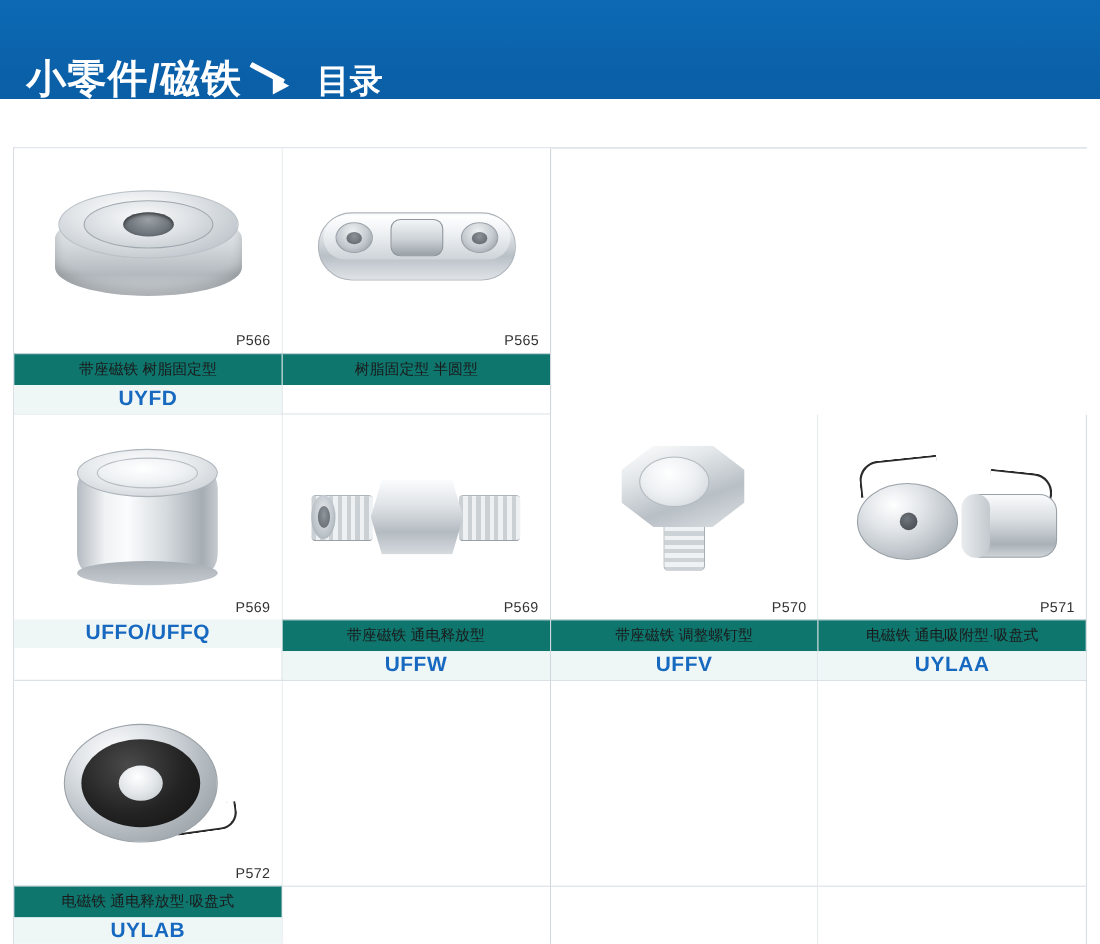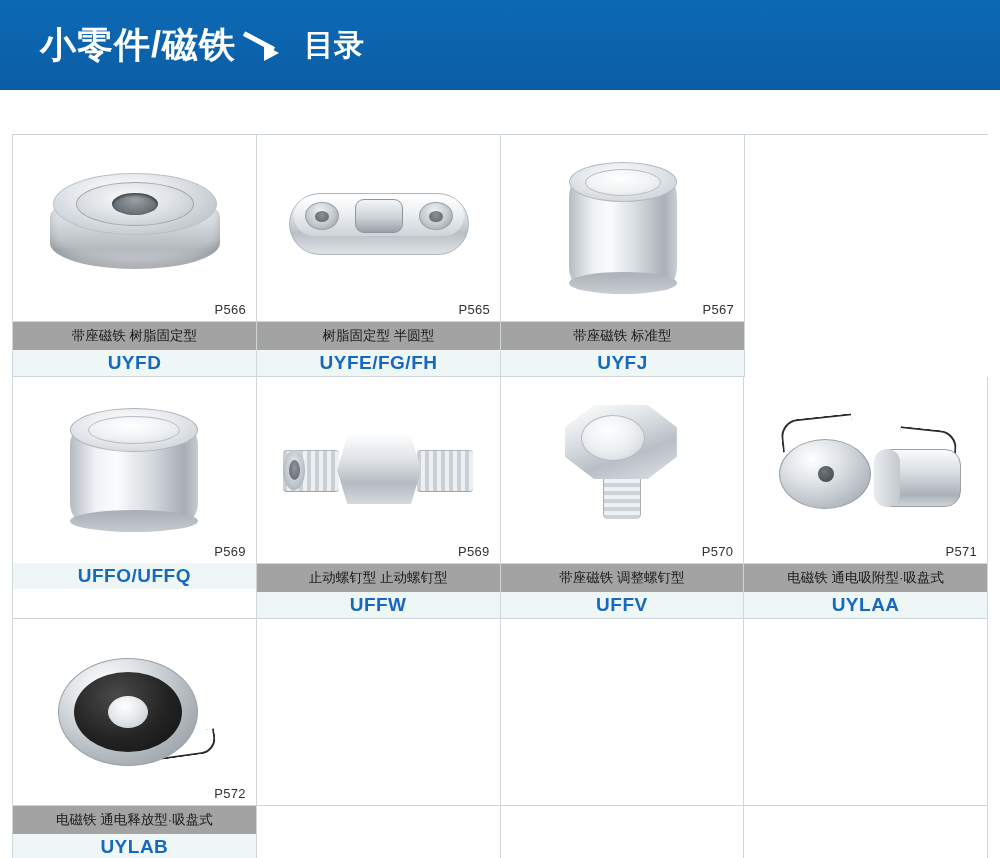"小零件/磁铁" .header { align-items: center -> flex-end; padding-left: 40px -> 24px }
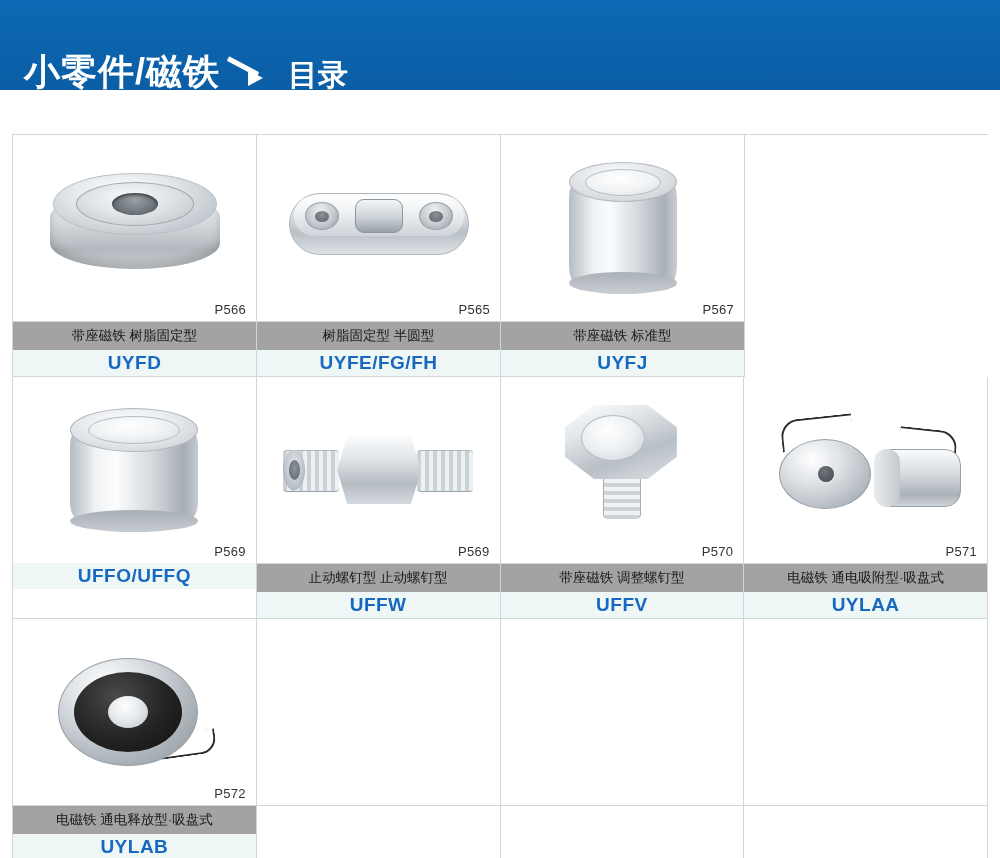"P567" div.cell { html: <div> <div> <div> <div></div> <div></div> <div></div> <div></div> </div> <div>P567</div> </div> <div>带座磁铁 标准型</div> <div>UYFJ</div> </div> -> none }
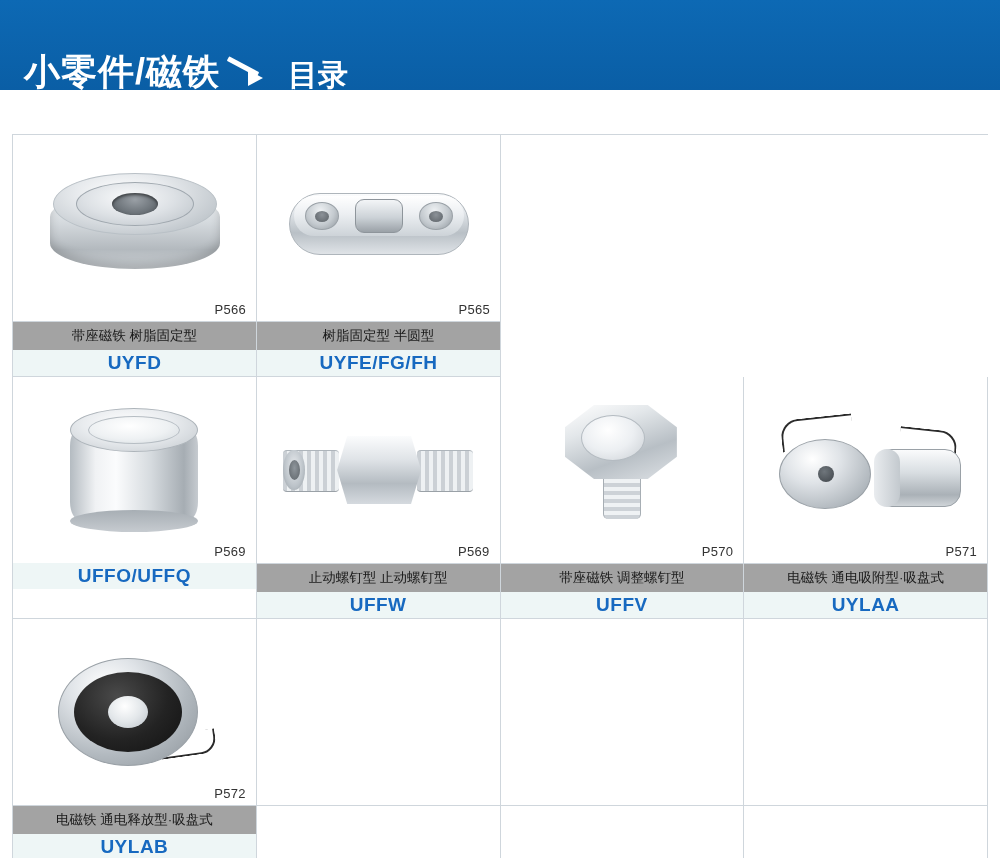"带座磁铁 树脂固定型" .name-area { background: #a3a3a3 -> #0f766e }
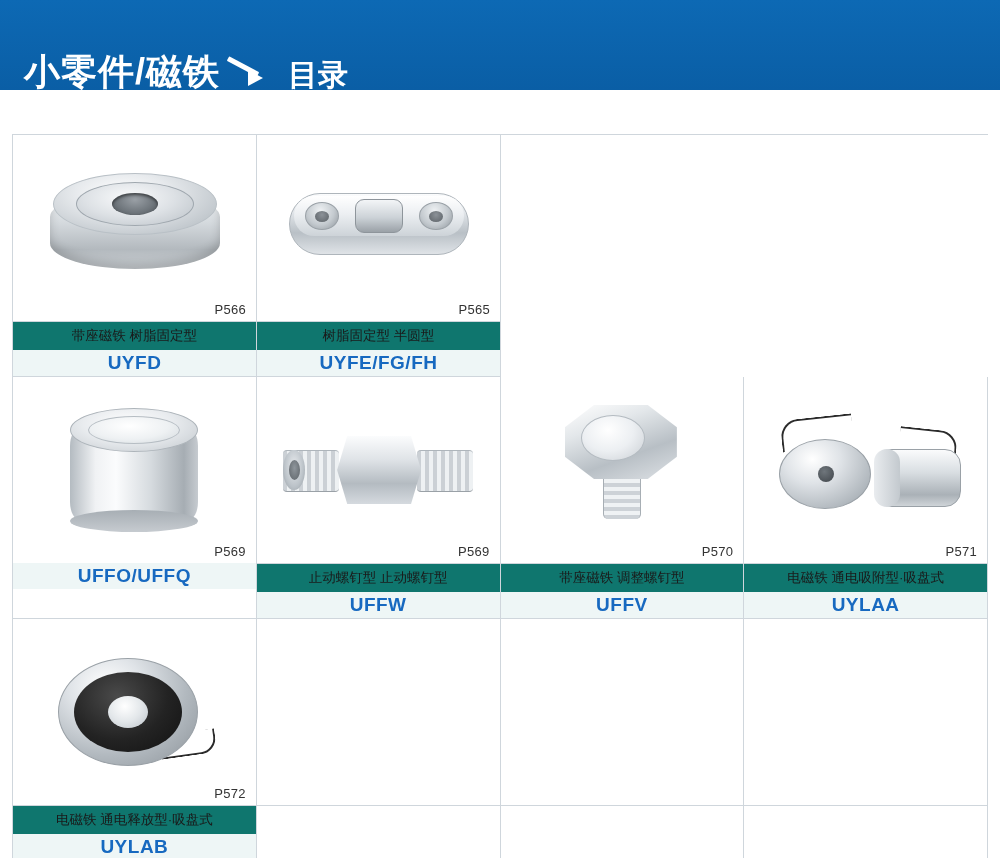"UYFE/FG/FH" div.code-area { html: <div>UYFE/FG/FH</div> -> none }
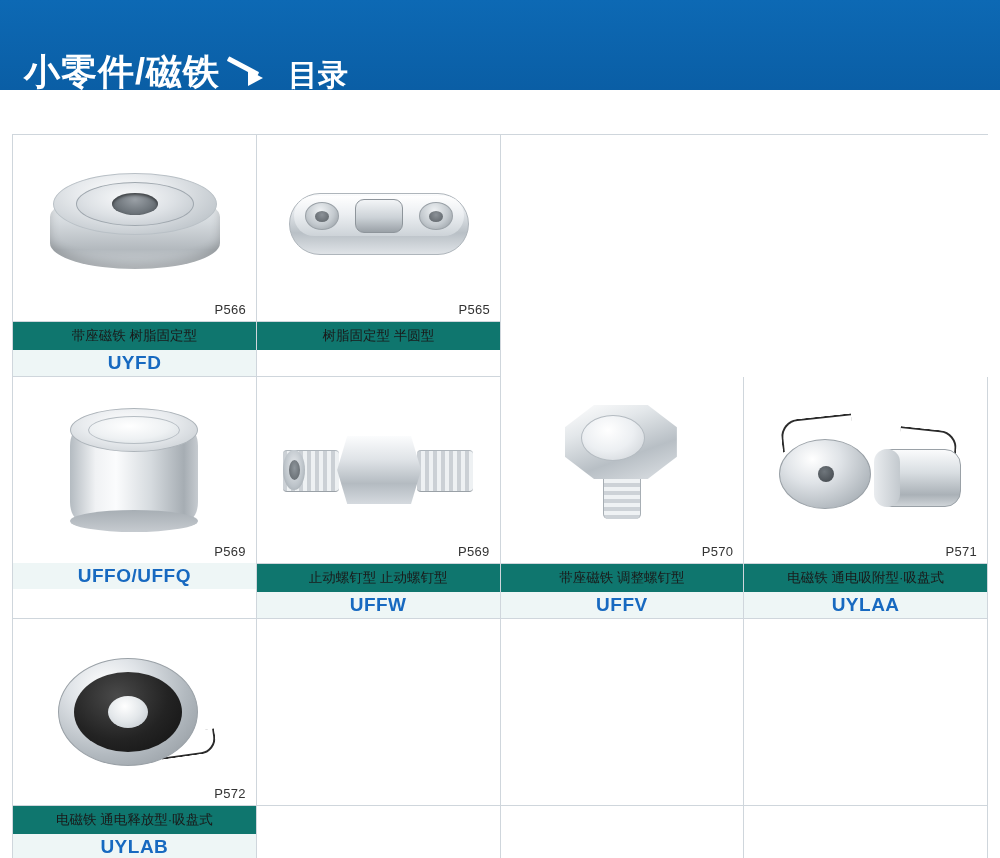"止动螺钉型 止动螺钉型" div.name-area { text: 止动螺钉型  止动螺钉 -> 带座磁铁  通电释放 }
